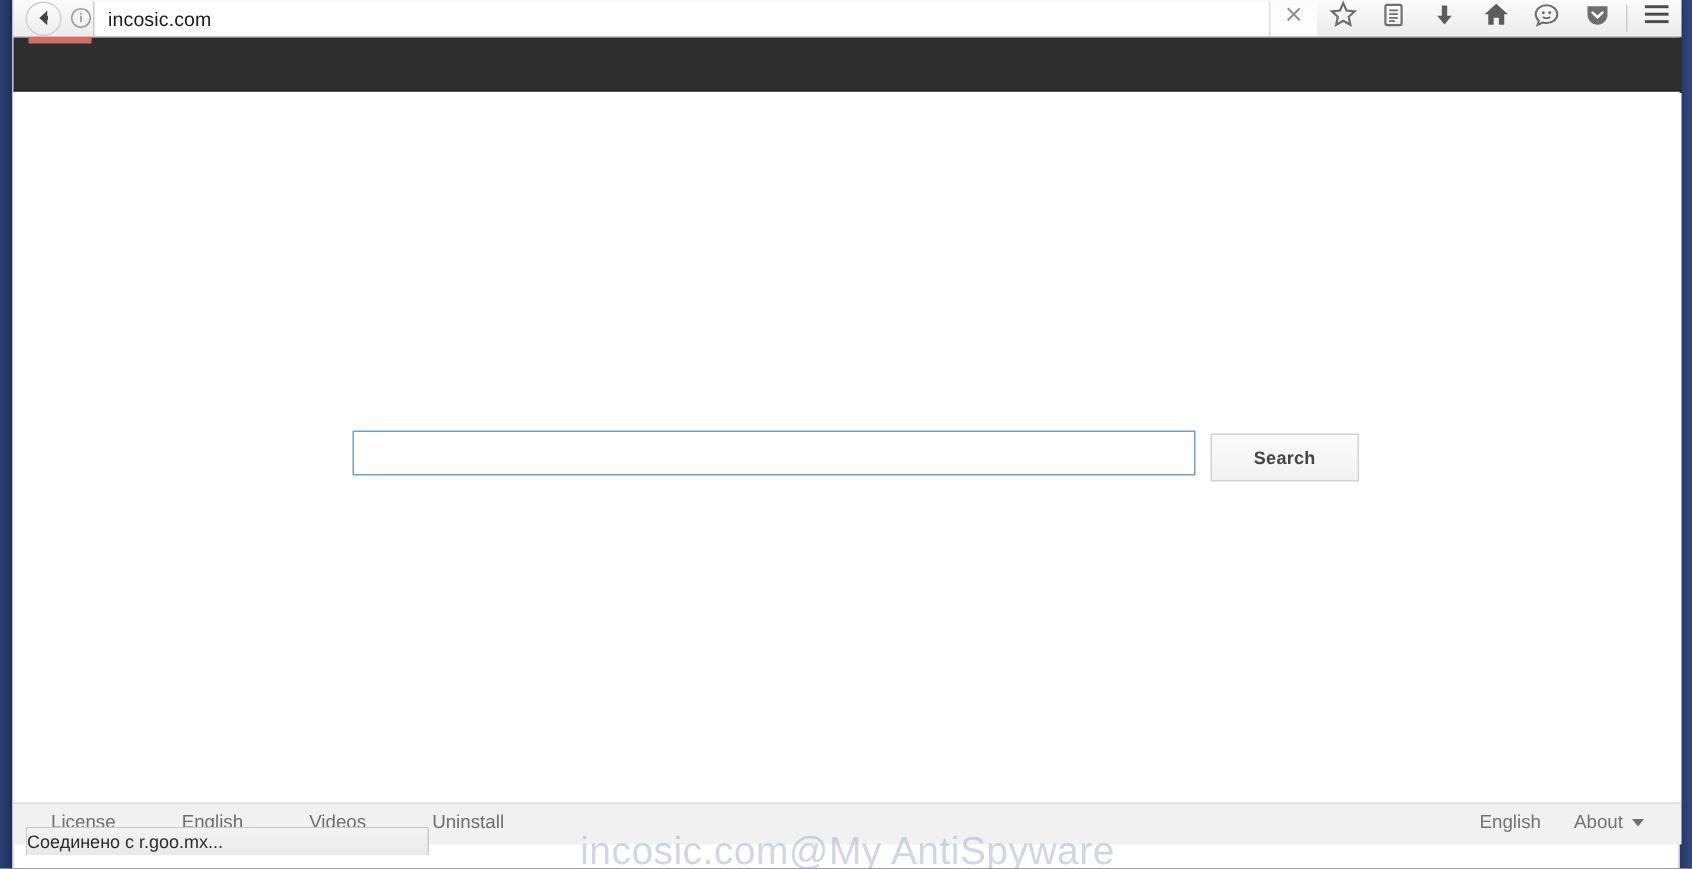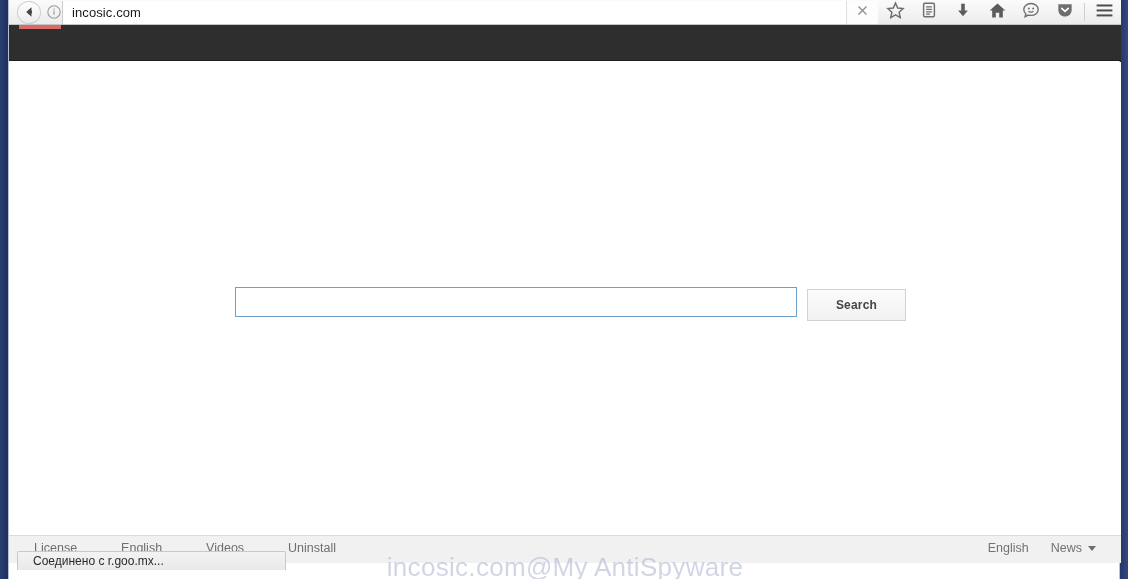"News" span { text: News -> About }
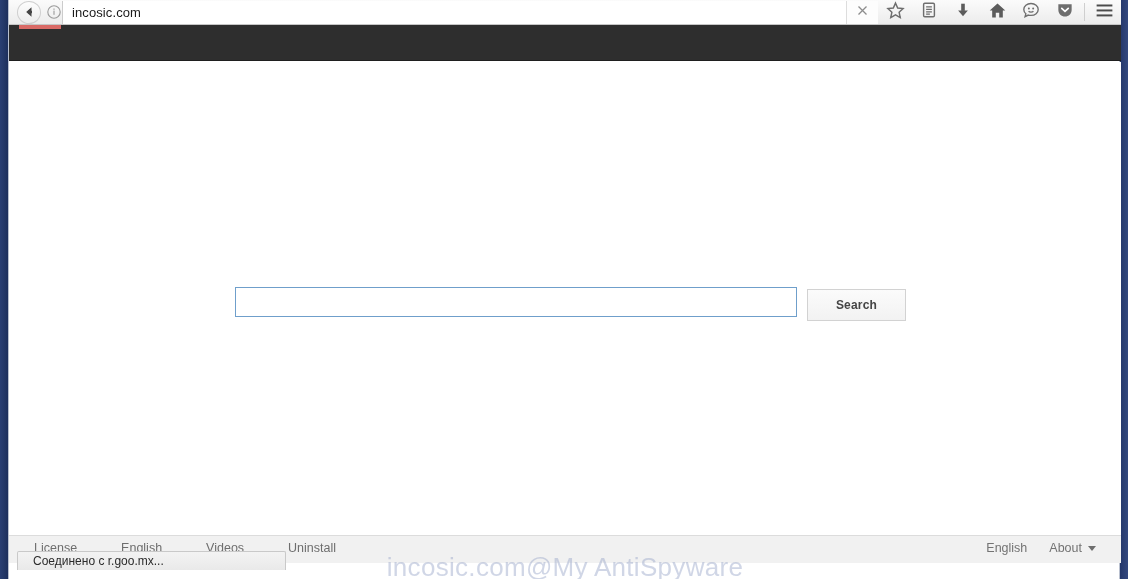"Соединено с r.goo.mx..." #status-tooltip { padding-left: 15px -> 0 }
